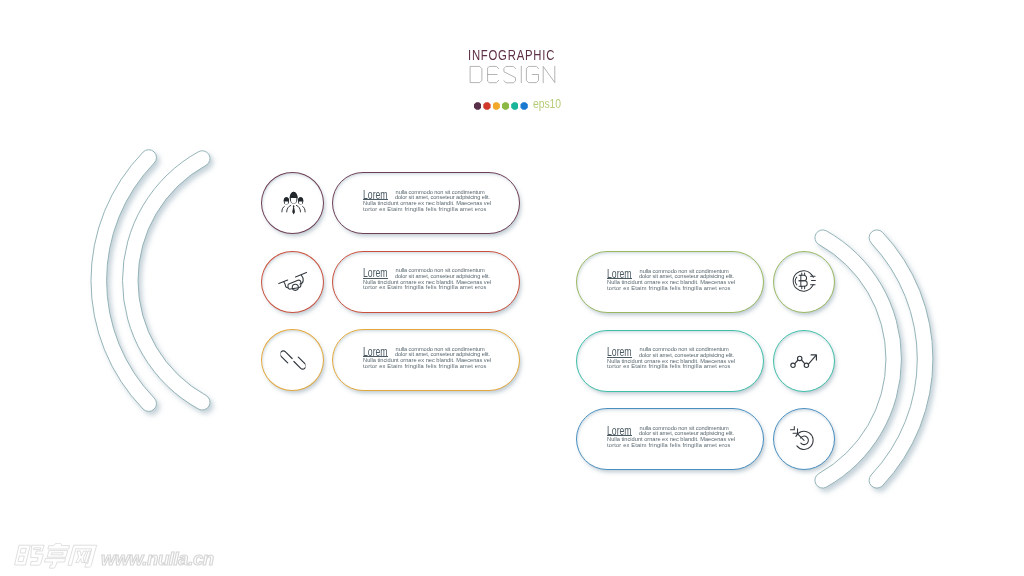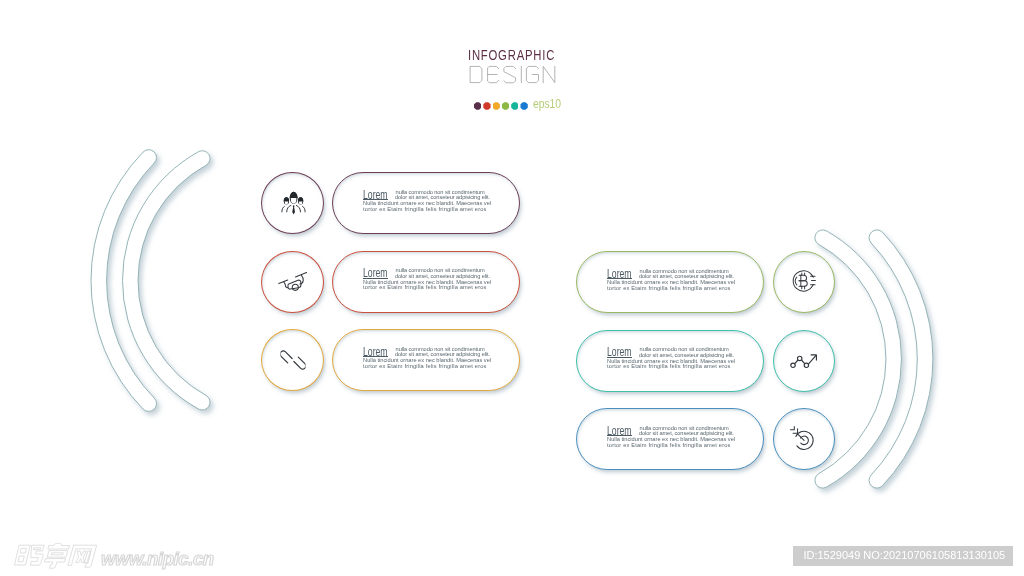"www.nipic.cn" div.wm-url { text: www.nipic.cn -> www.nulla.cn }
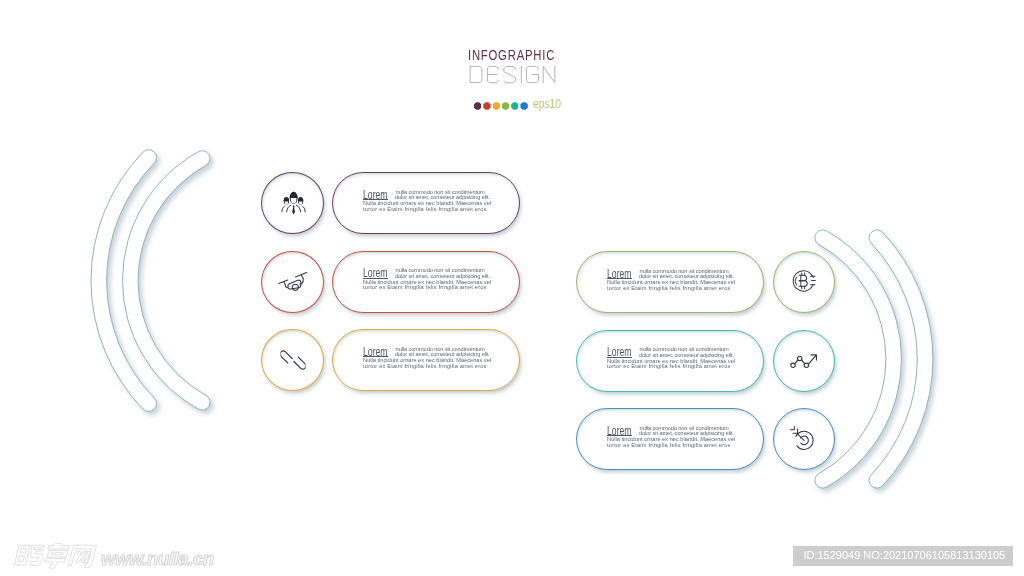"ID:1529049 NO:20210706105813130105" div.idbar { html: <div> <span>ID:1529049 NO:20210706105813130105</span> </div> -> none }
